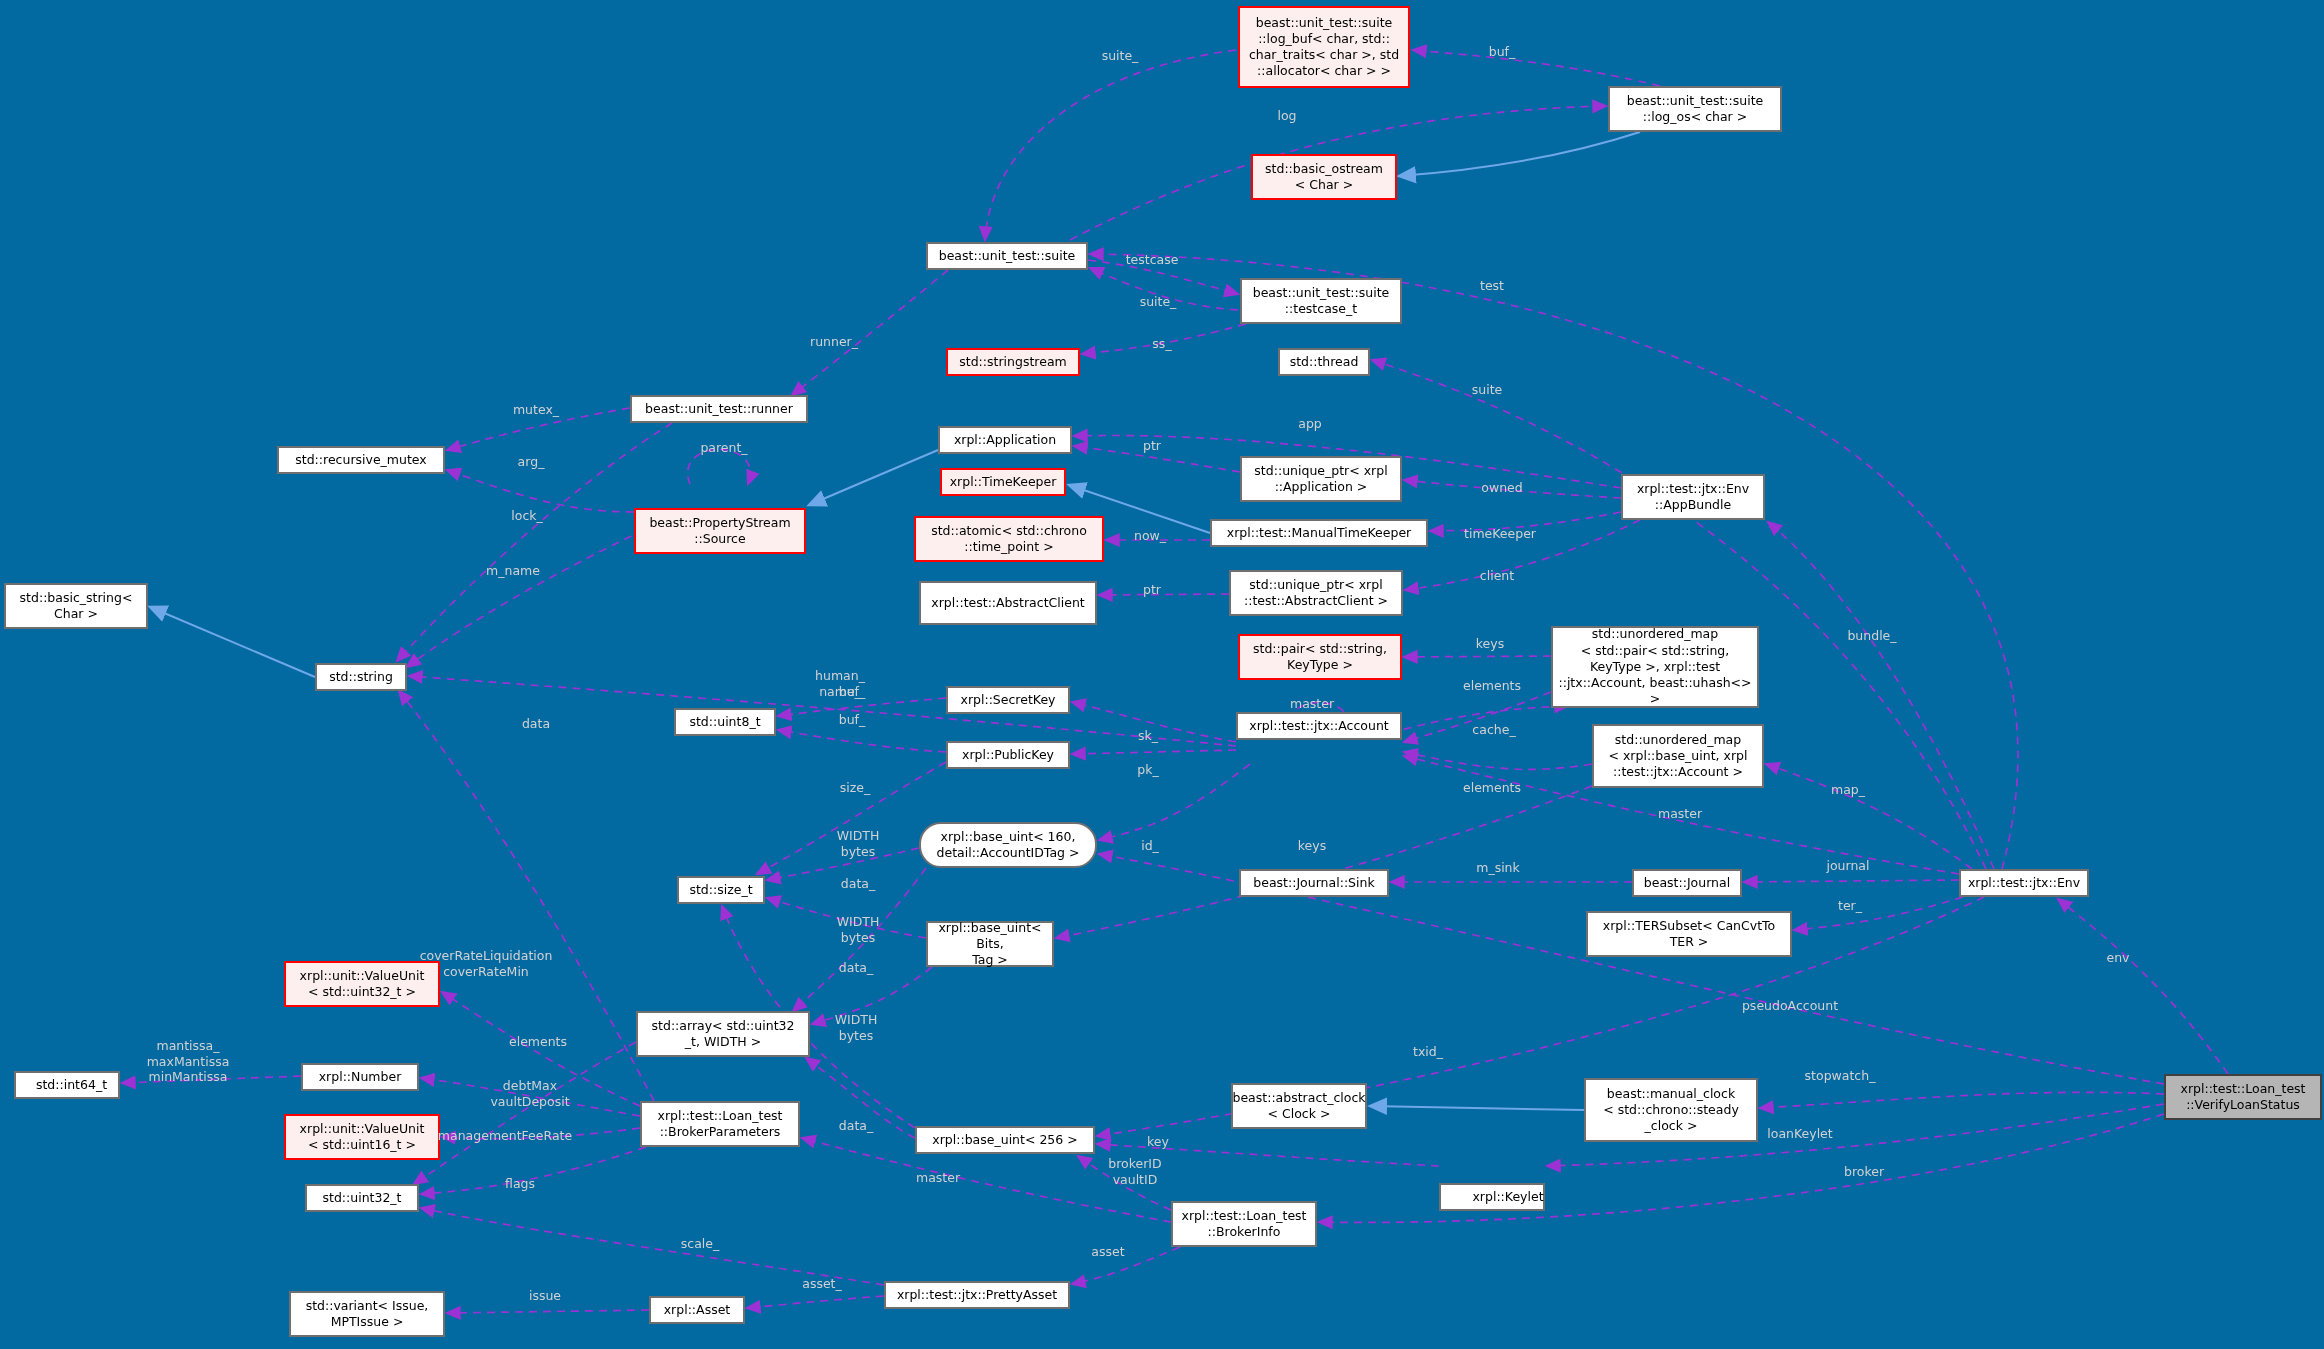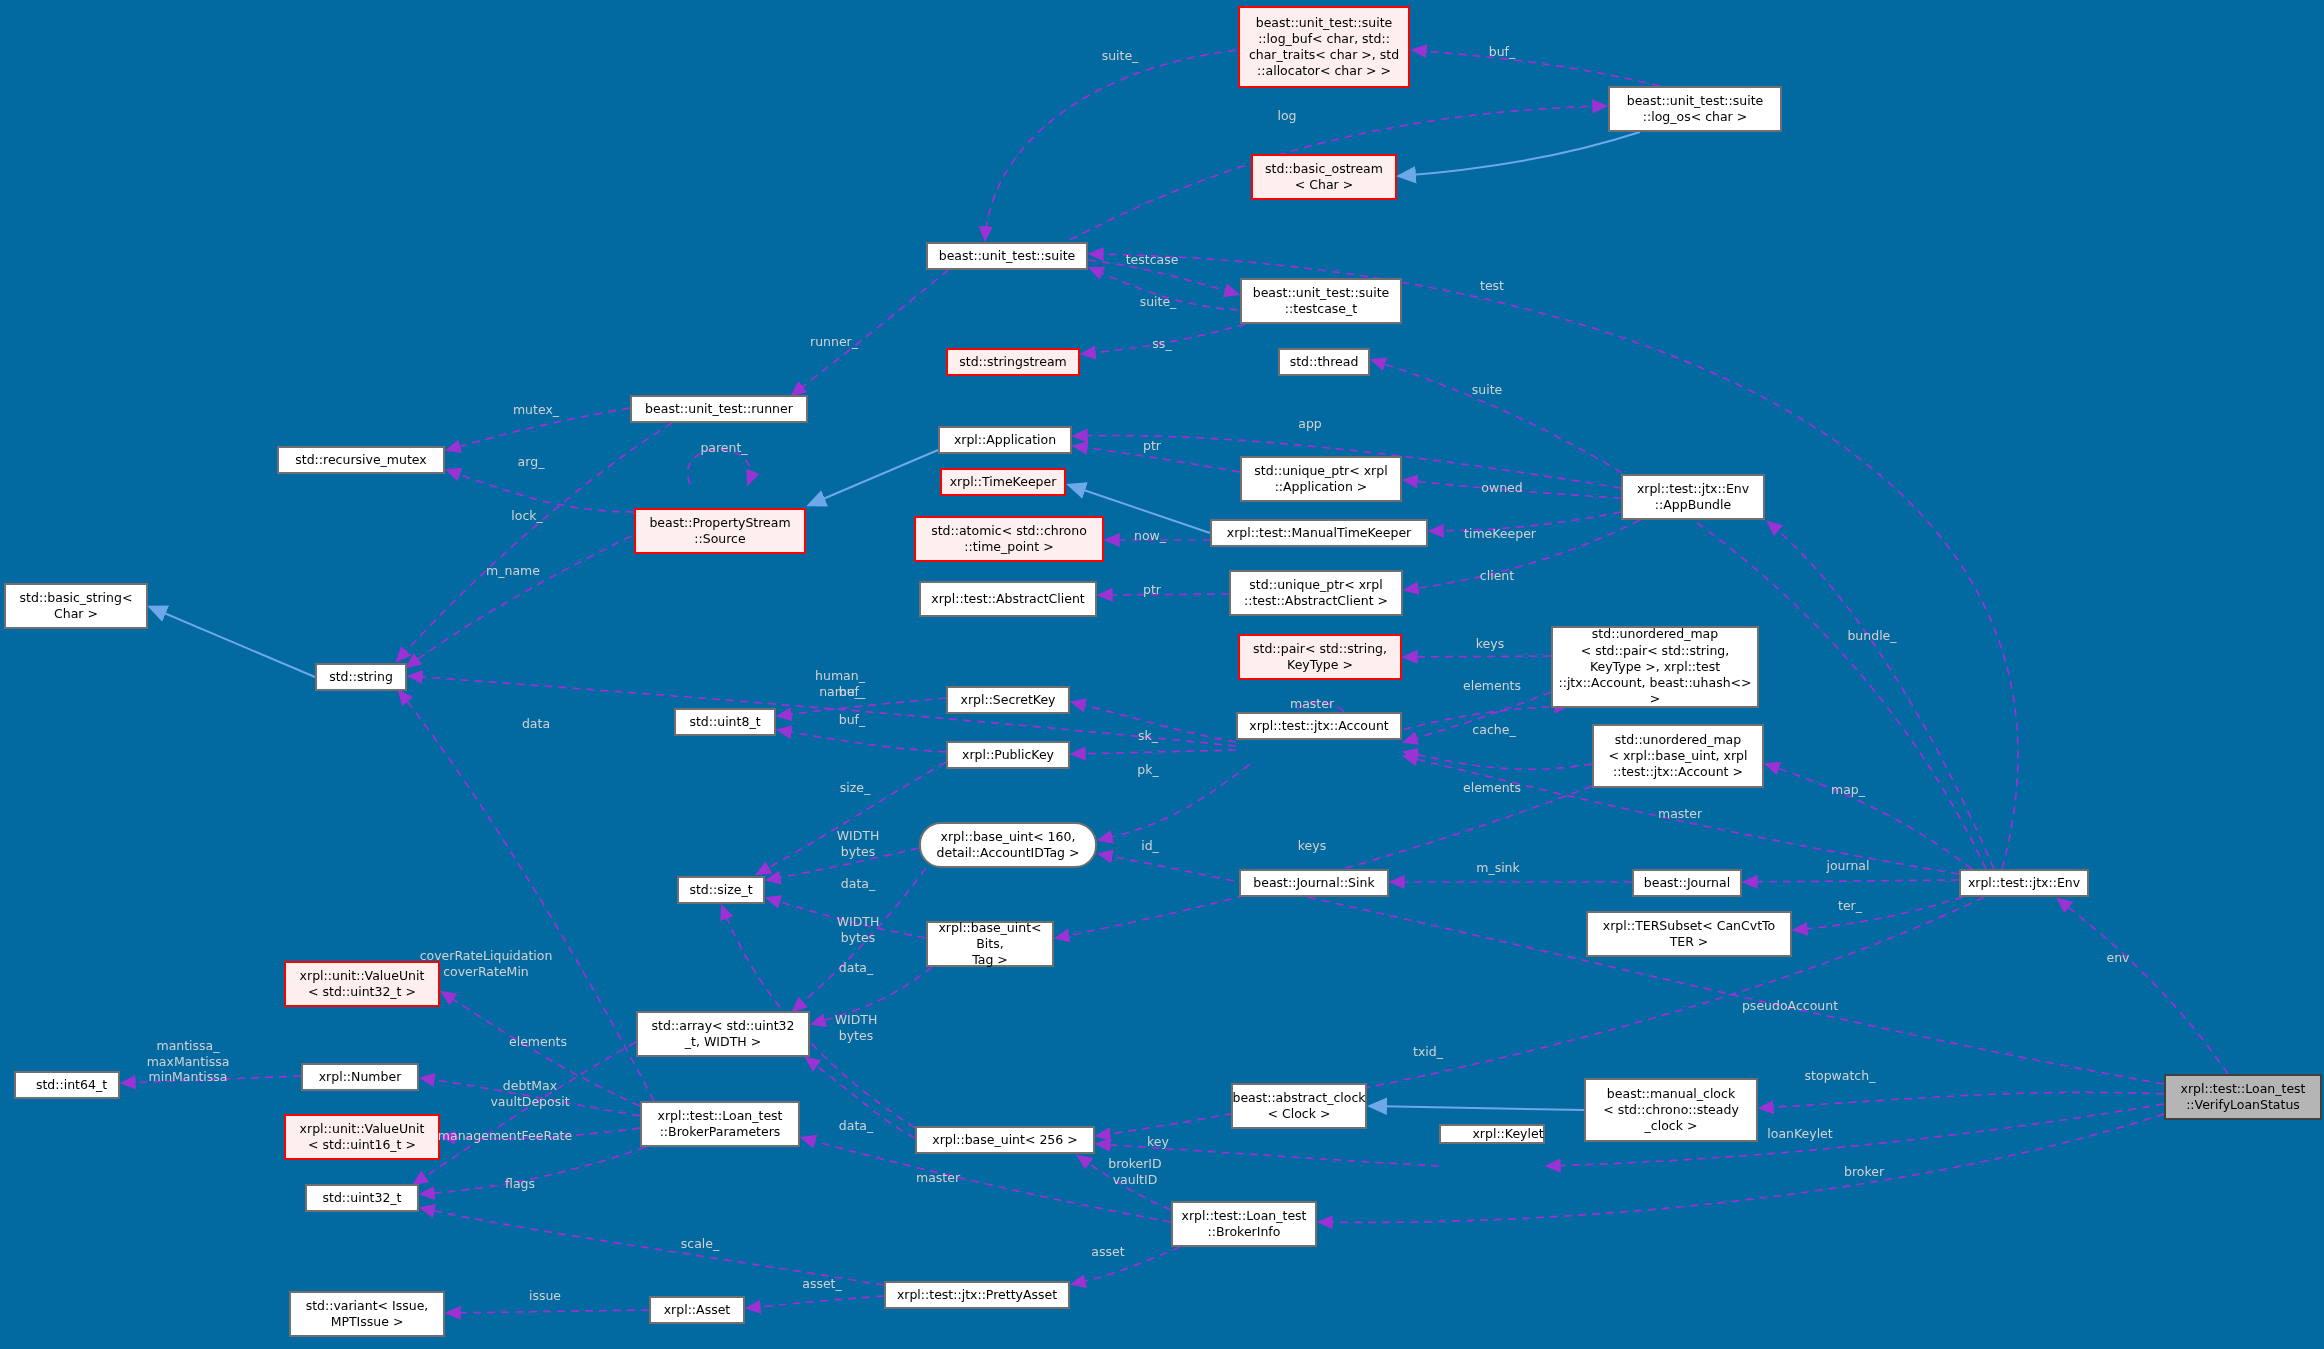"xrpl::test::AbstractClient" div.node { height: 36px -> 44px }
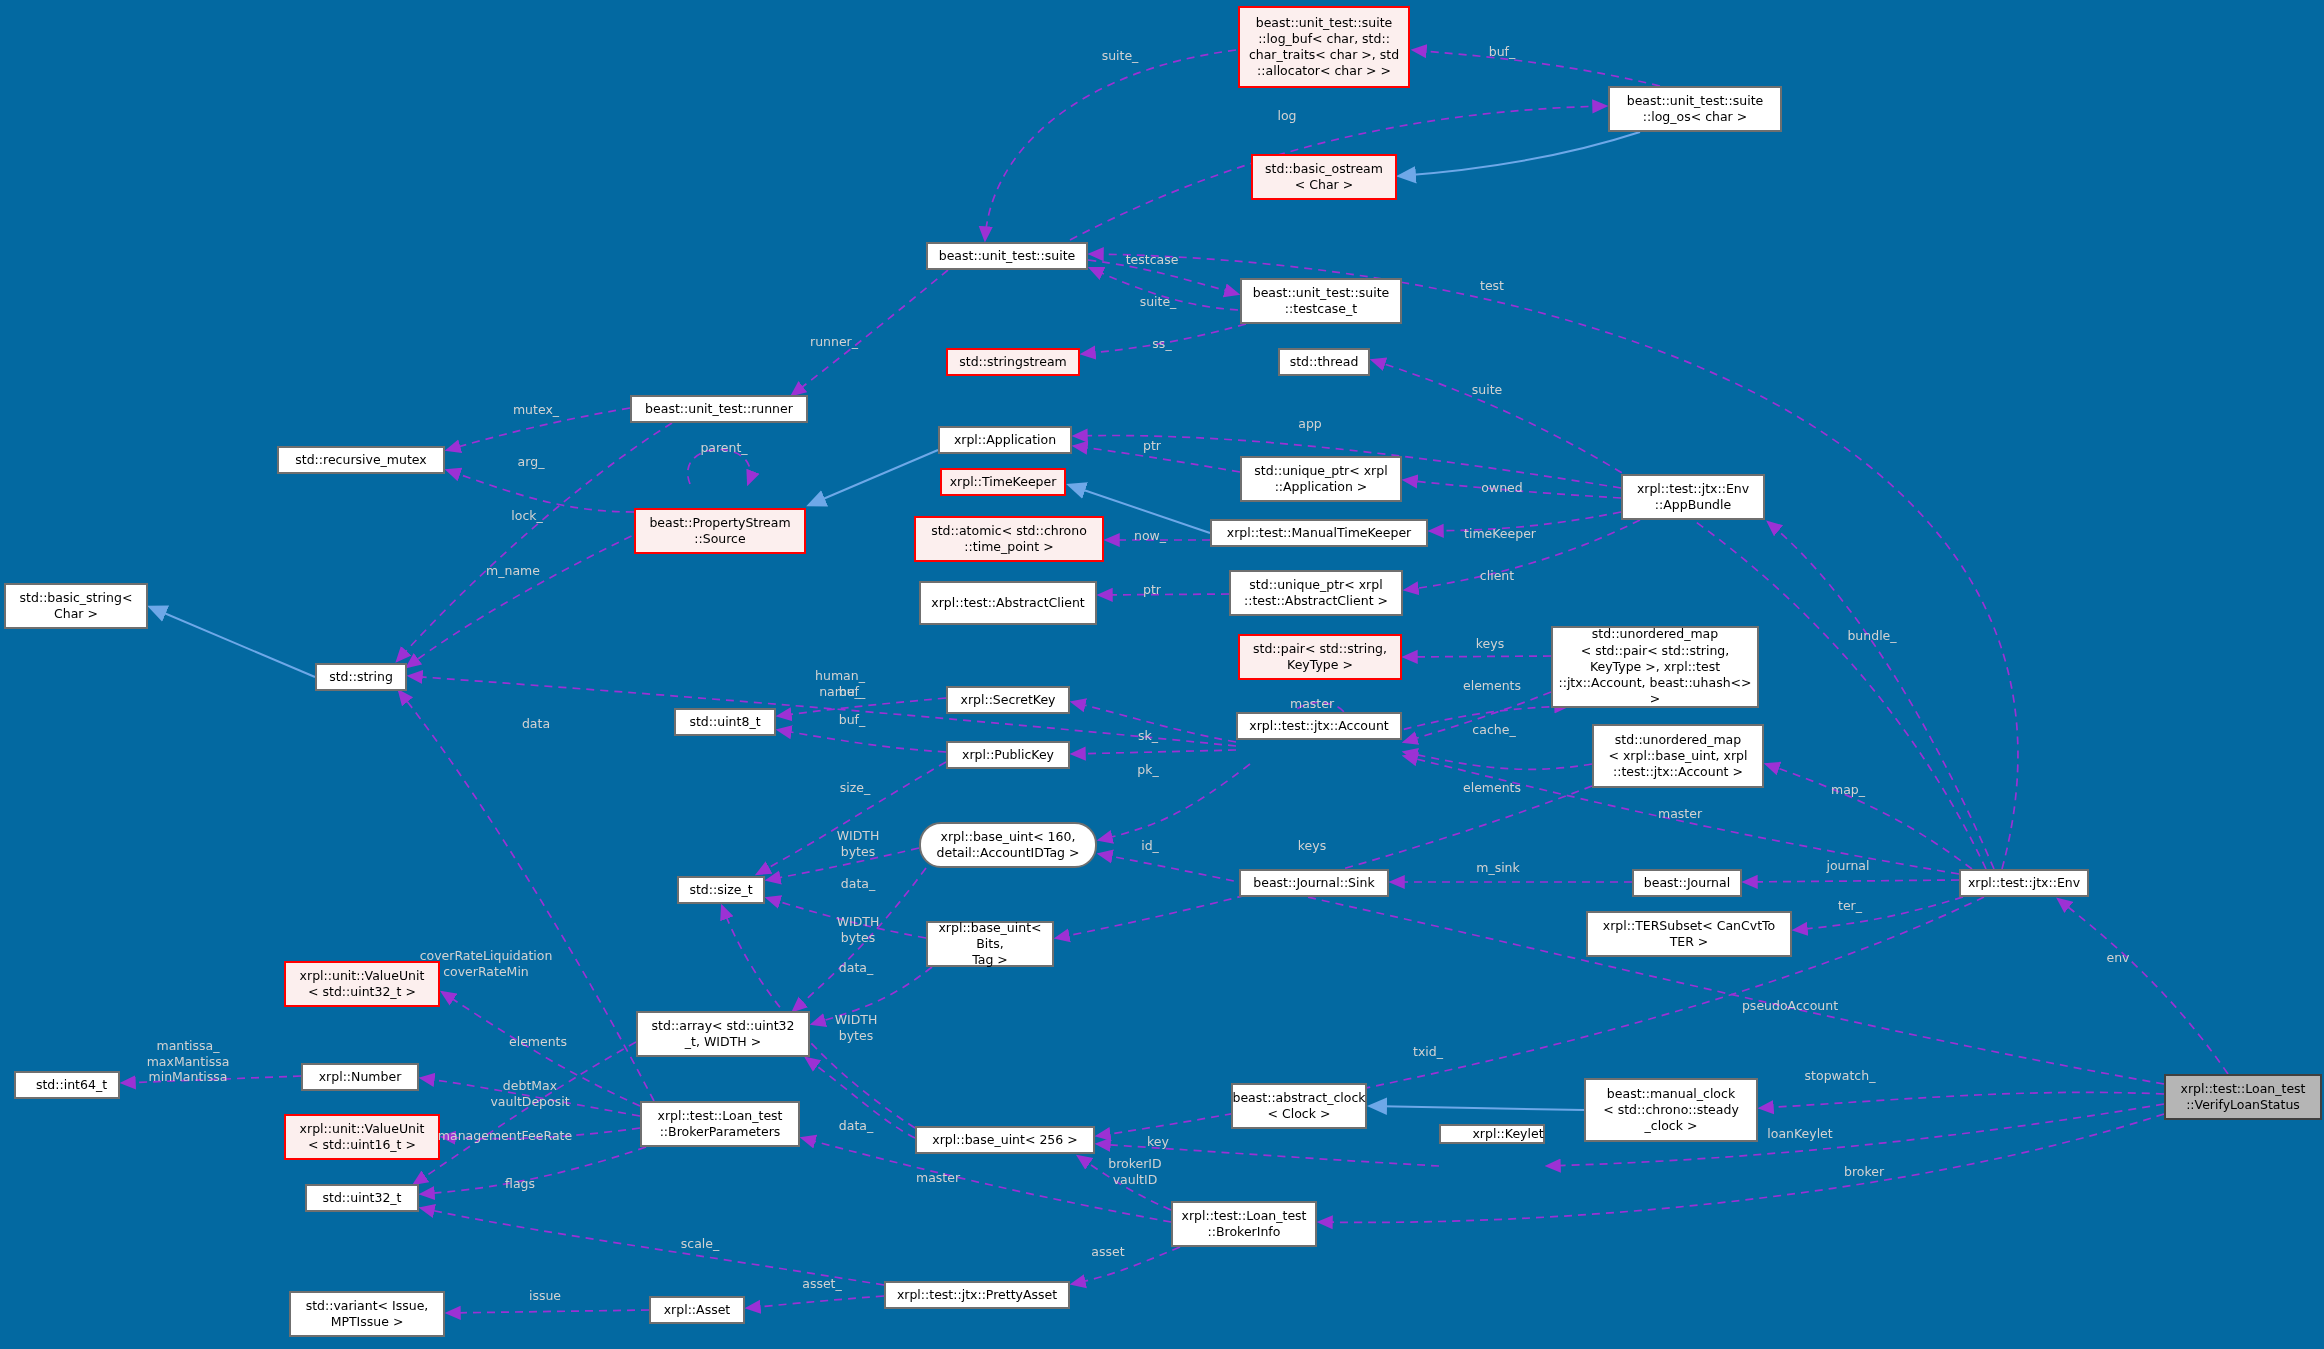"xrpl::Keylet" div.node { height: 20px -> 28px; top: 1124px -> 1183px }
